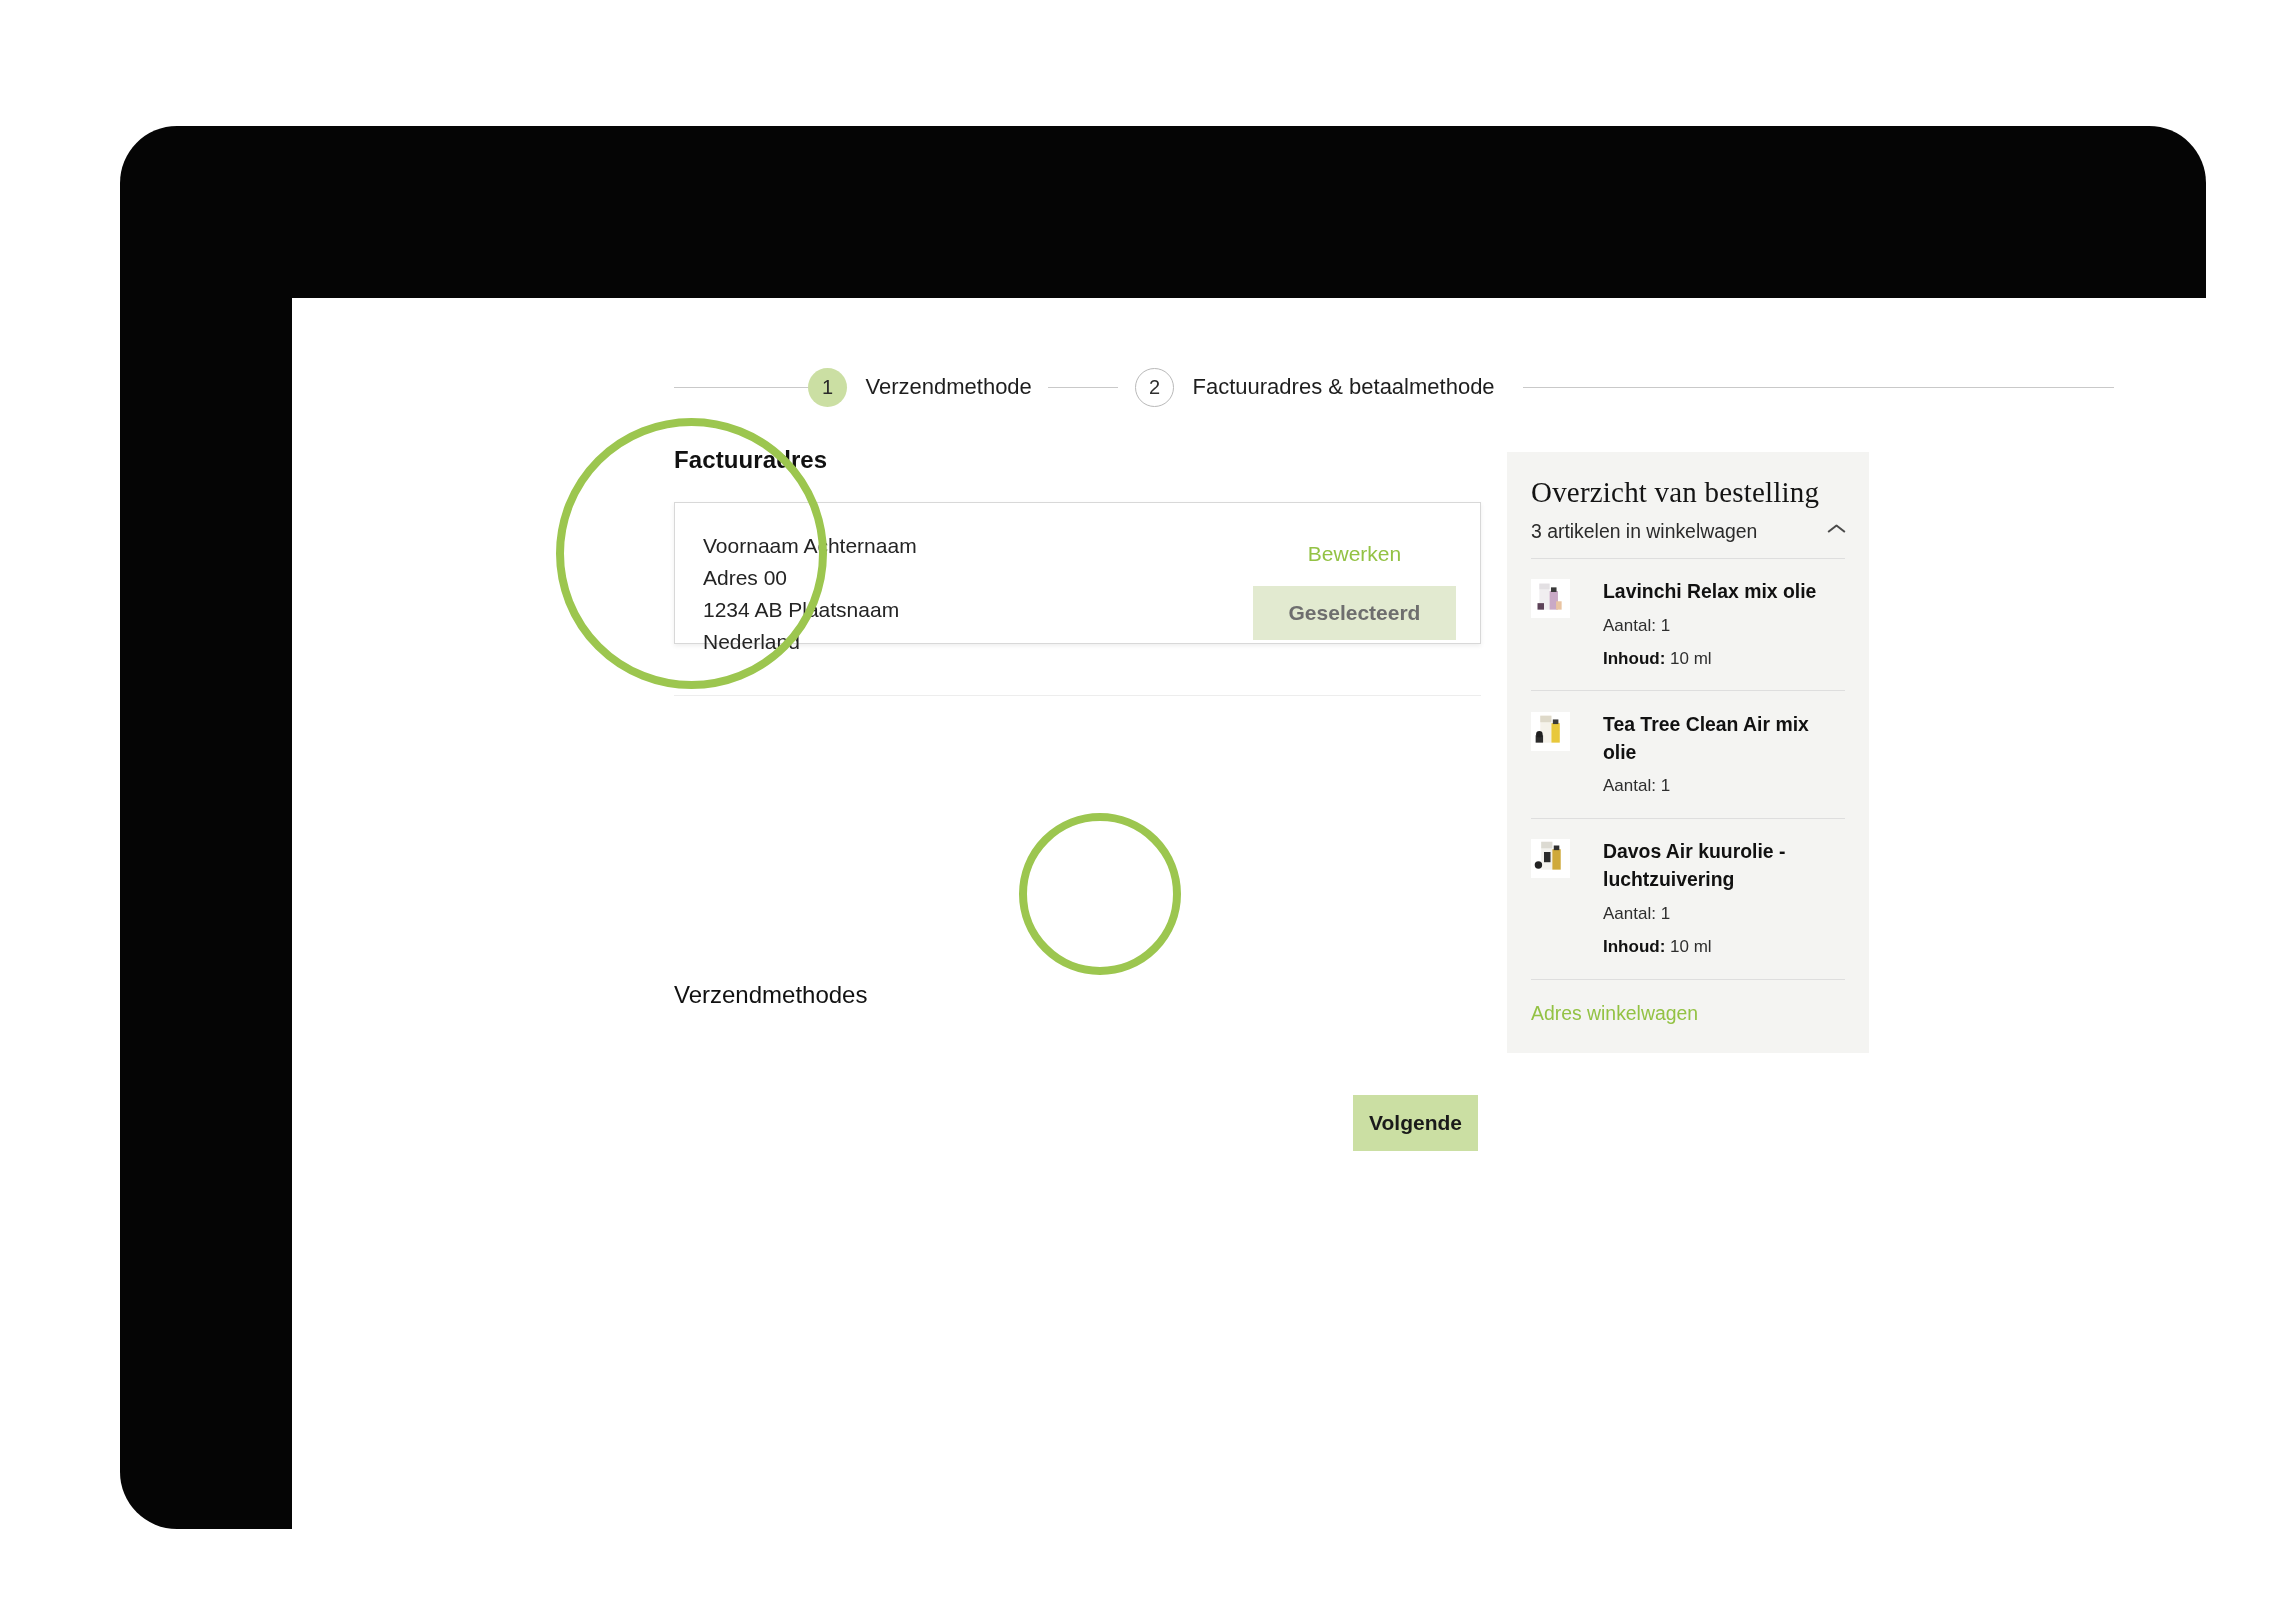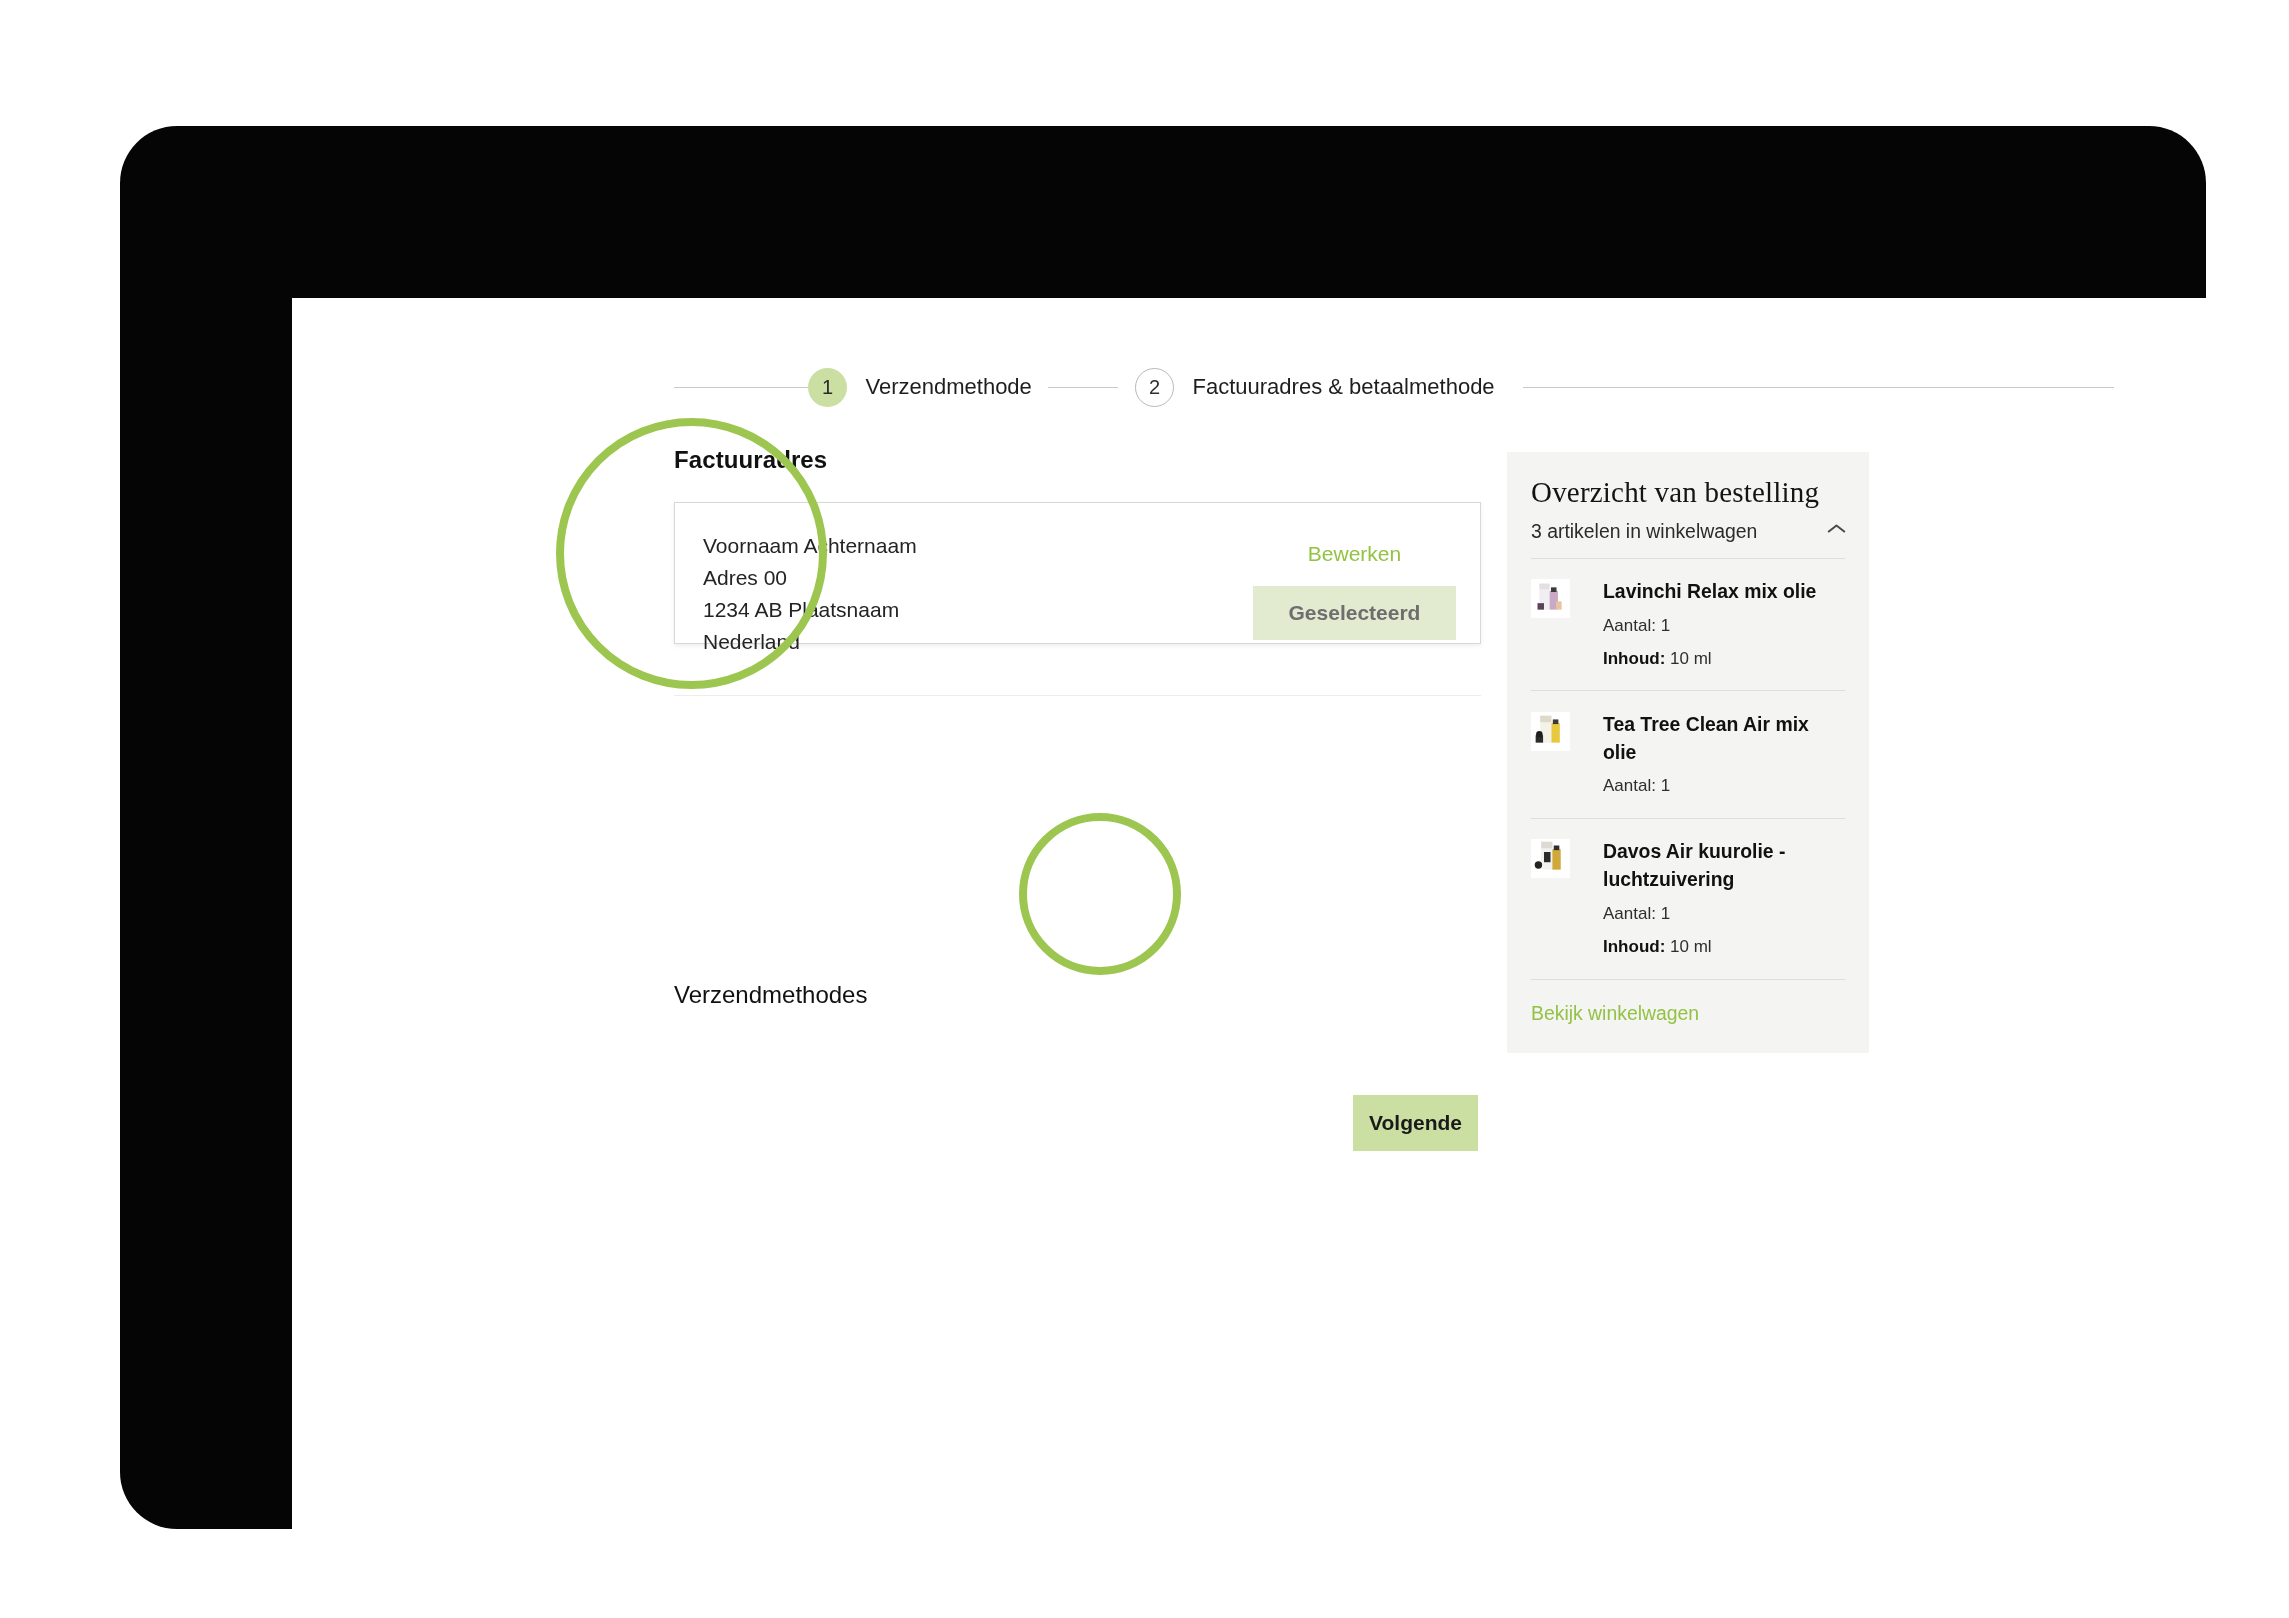"Bekijk winkelwagen" a.link-green { text: Bekijk -> Adres }
